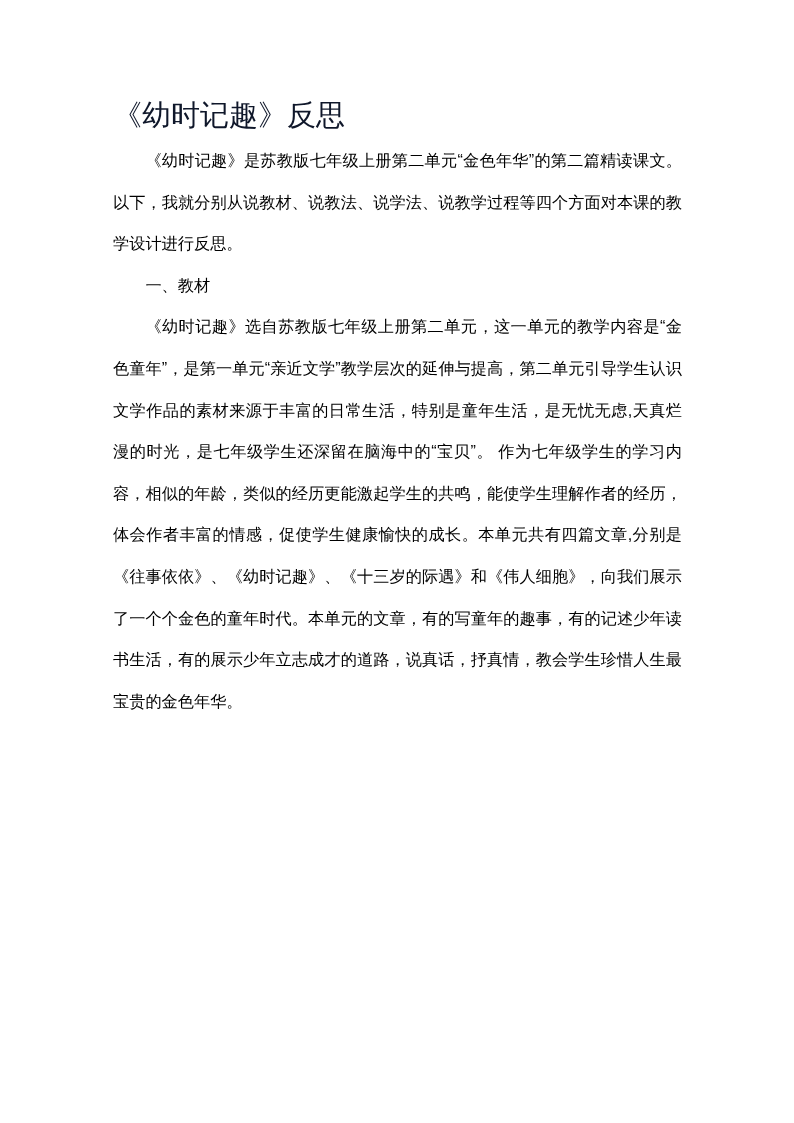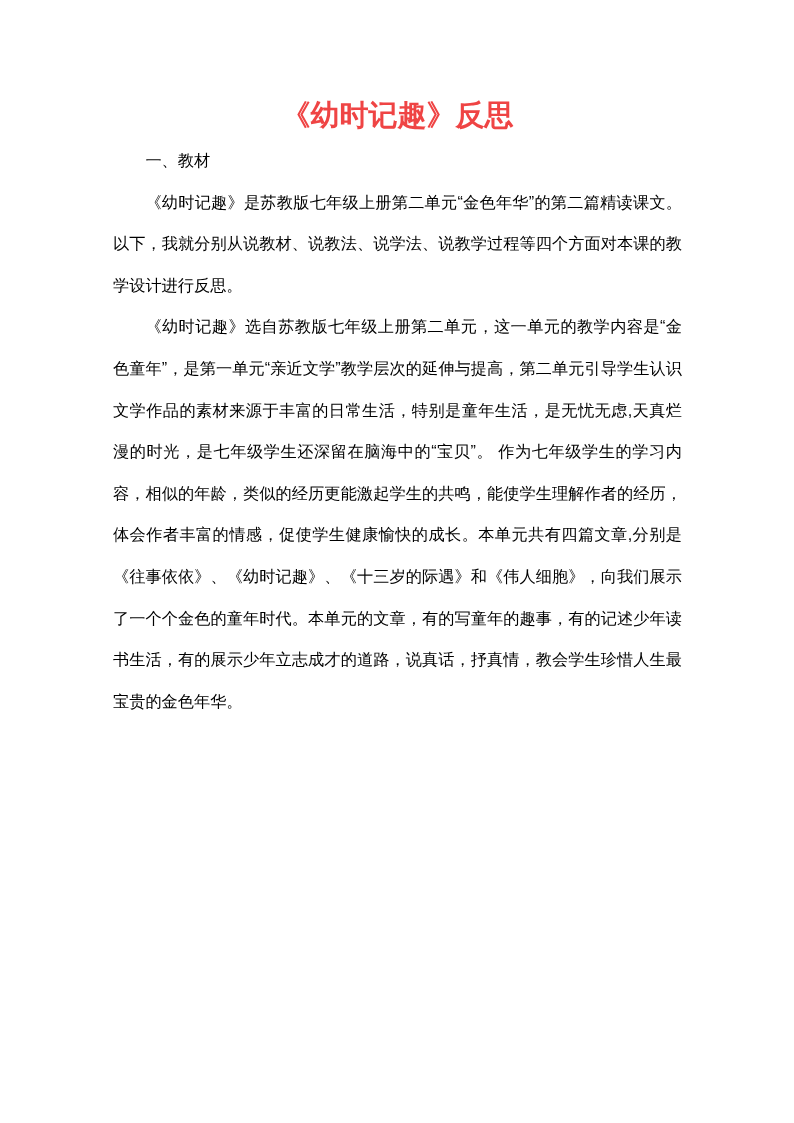"《幼时记趣》反思" .doc-title { color: #ef4444 -> #0f172a; font-weight: bold -> normal; text-align: center -> left }
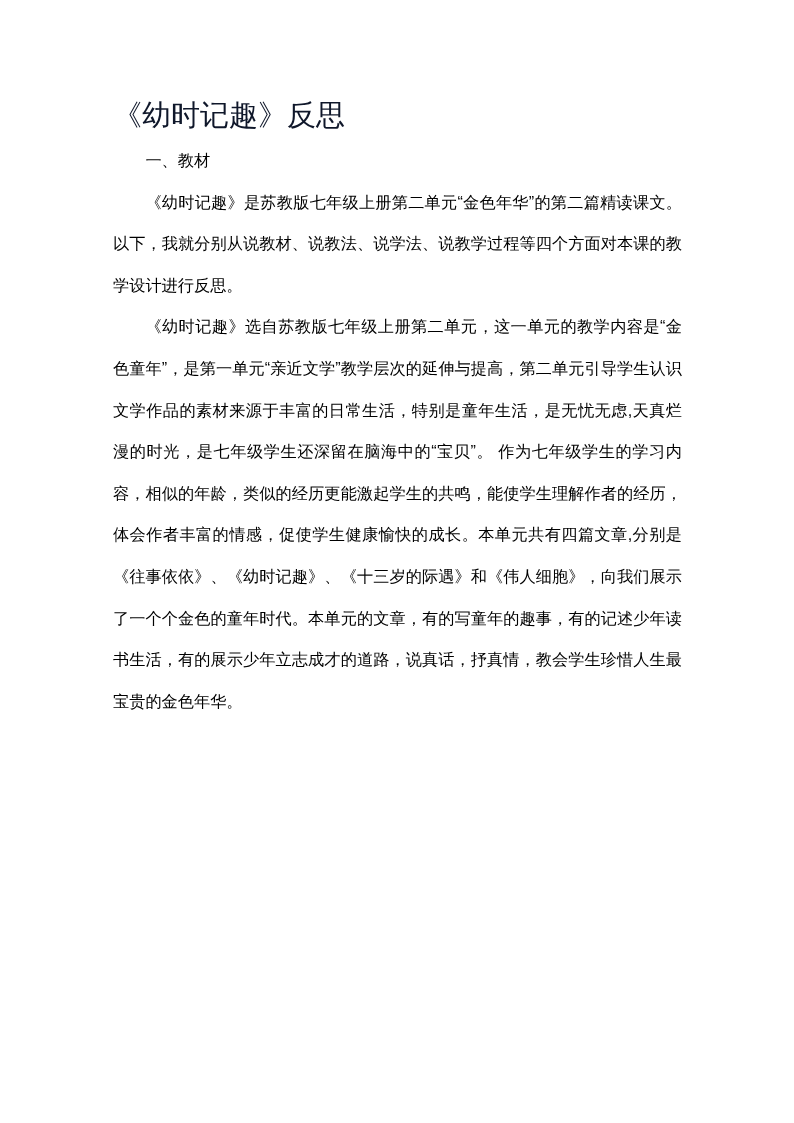"一、教材" p.para { order: before "《幼时记趣》是苏教版七年级上册第二单元“金色年华”的第二篇精读课文。以下，我就分" -> after "《幼时记趣》是苏教版七年级上册第二单元“金色年华”的第二篇精读课文。以下，我就分" }
